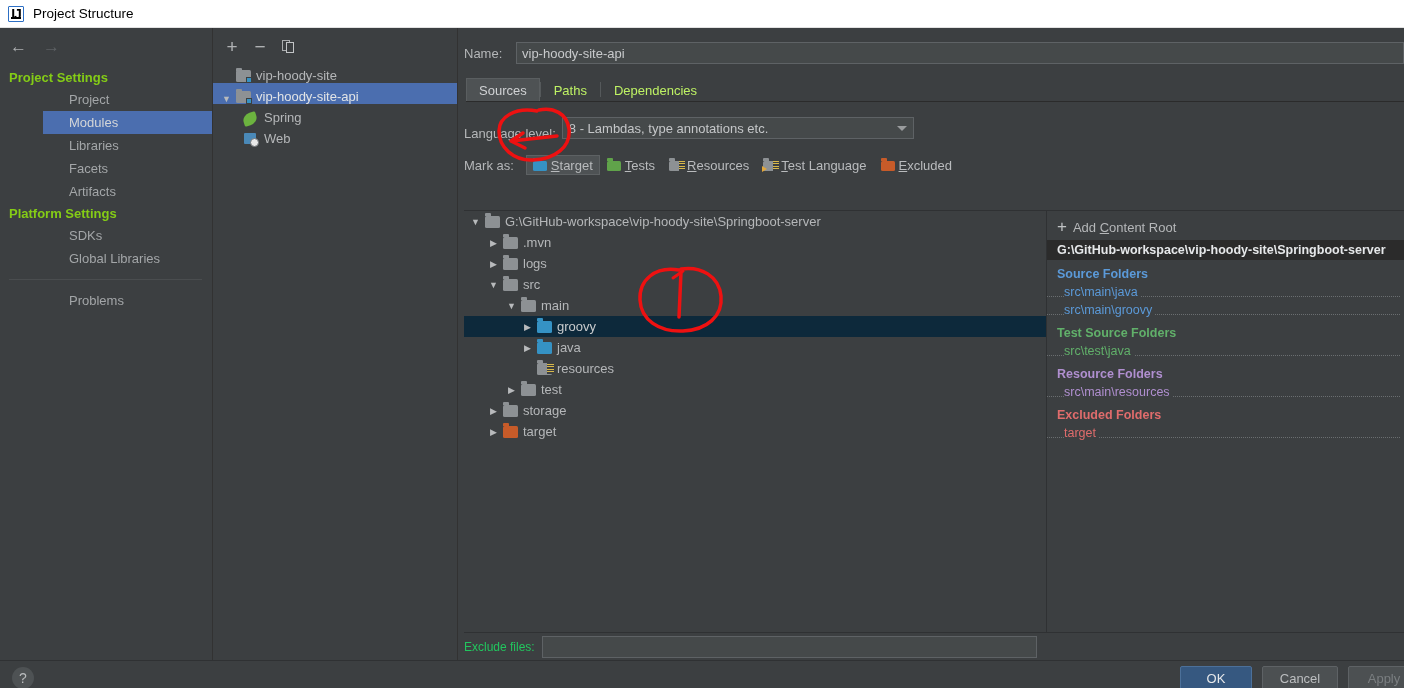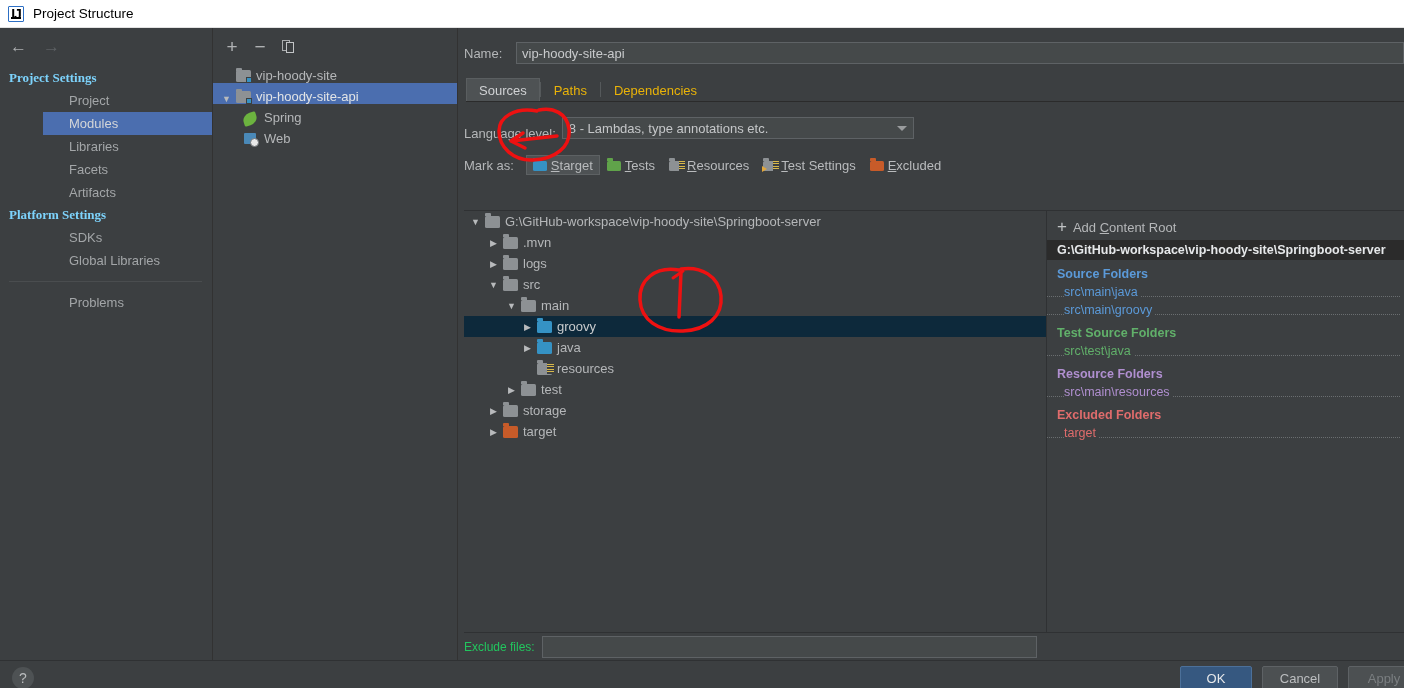"Project Settings" .sect-title { color: #7dd3fc -> #84cc16; font-family: Liberation Serif, serif -> none }
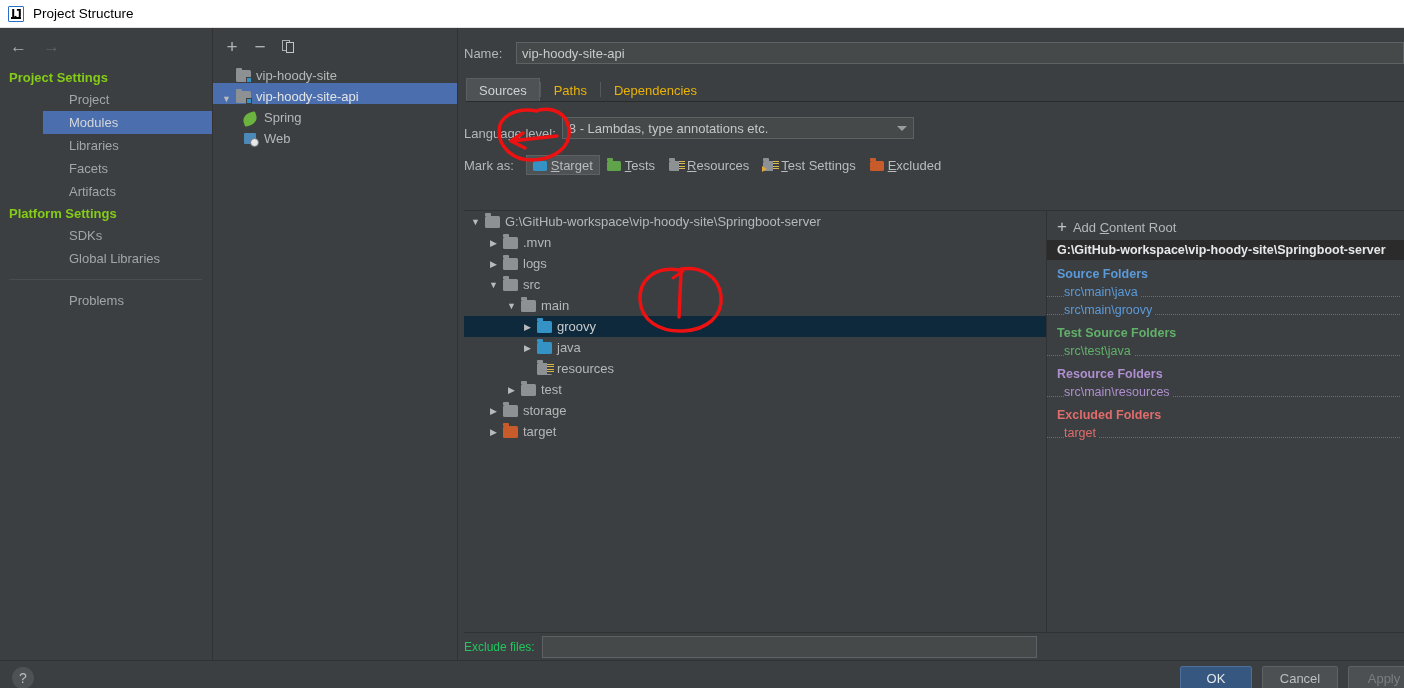"Paths" .tab { color: #eab308 -> #bef264 }
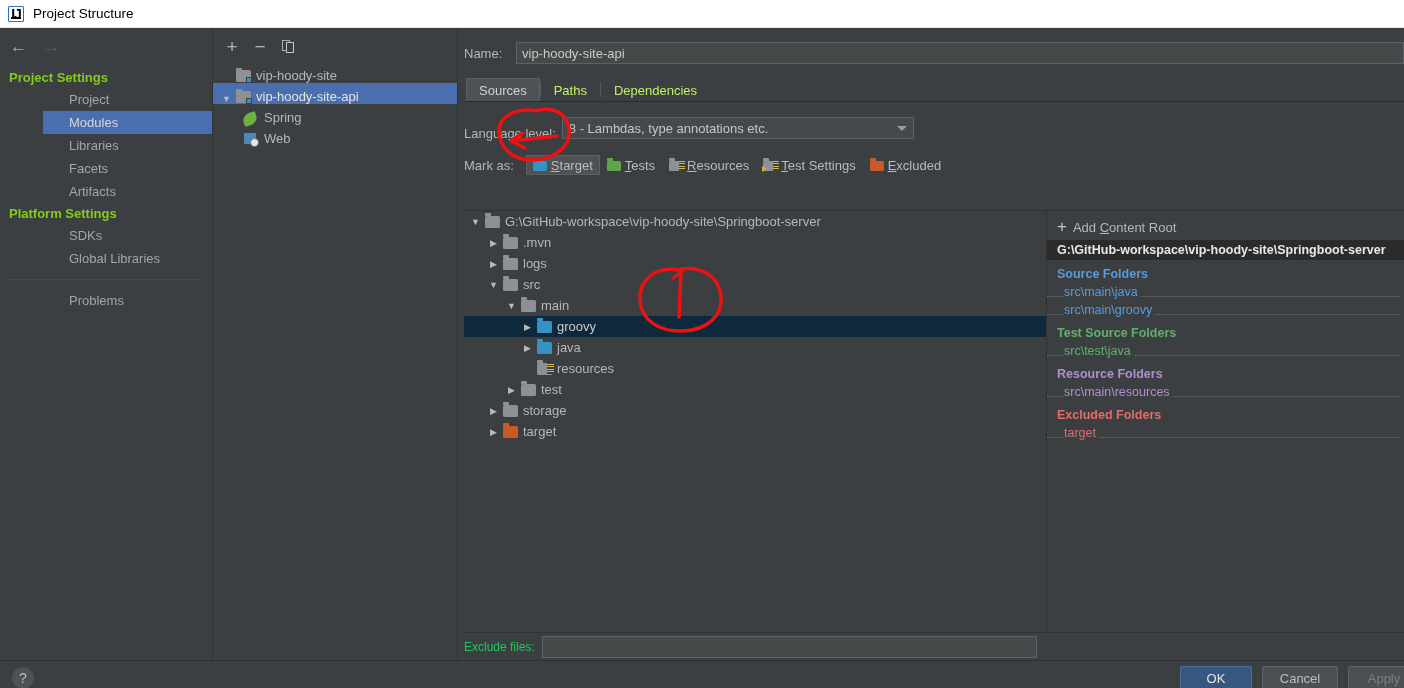"est Settings" span { text: Settings -> Language }
